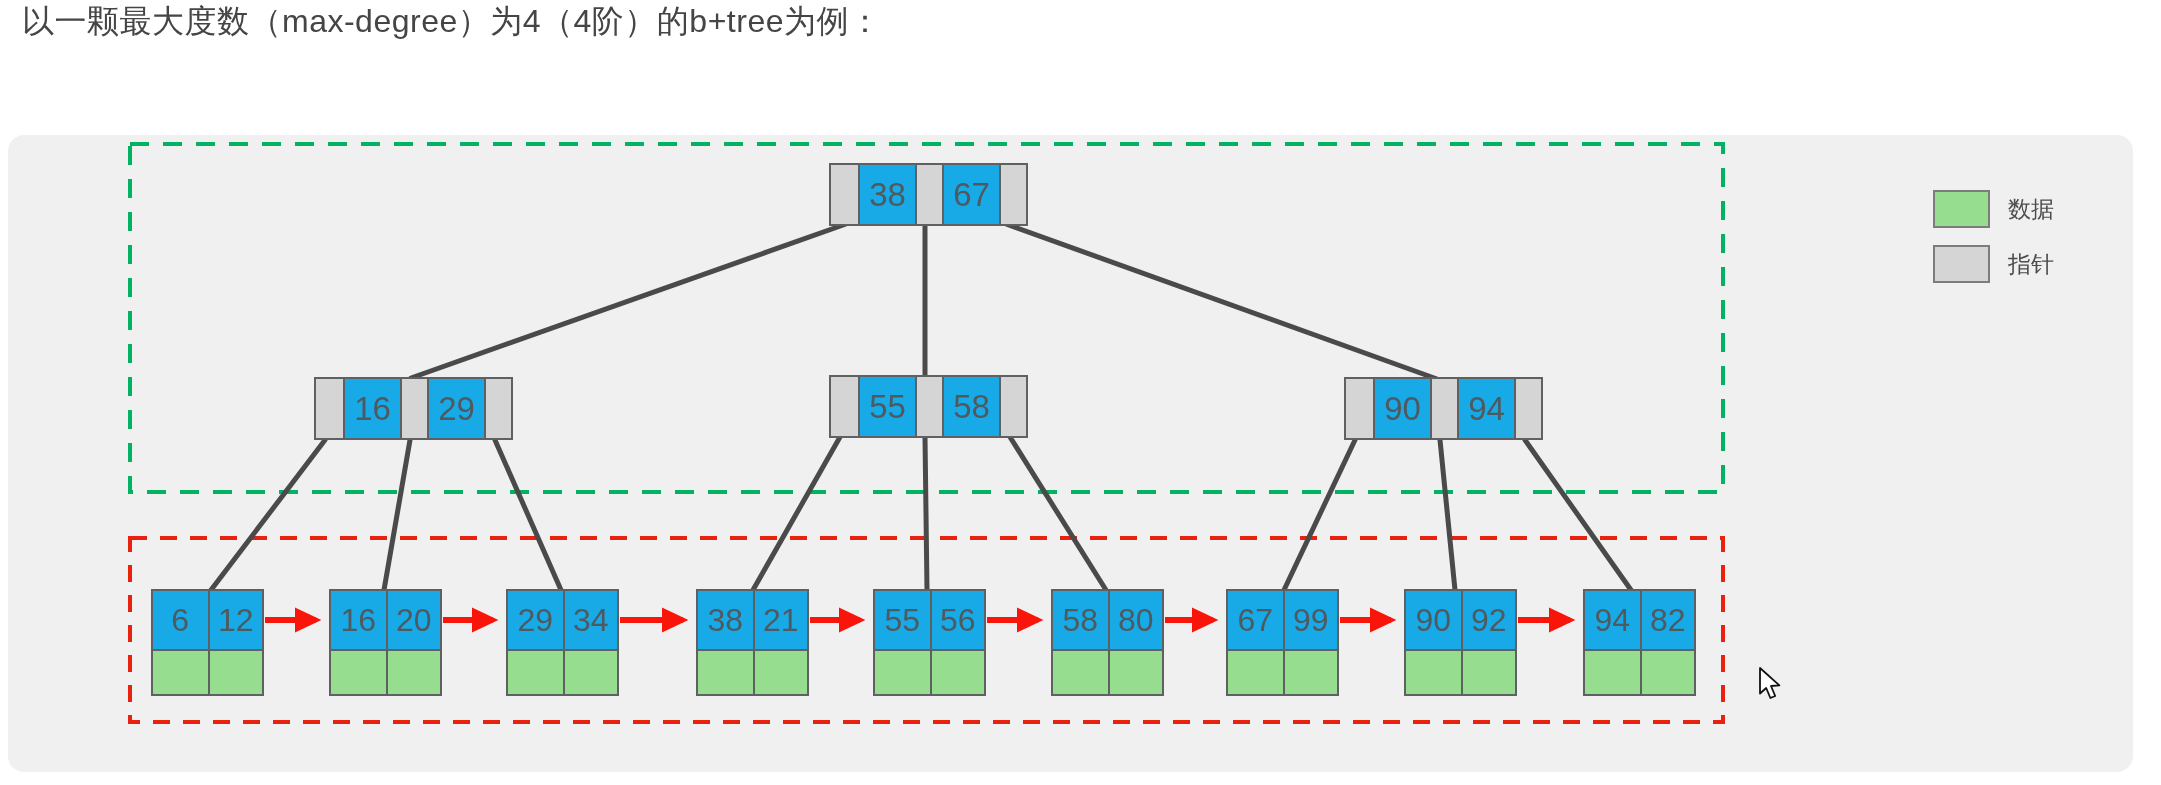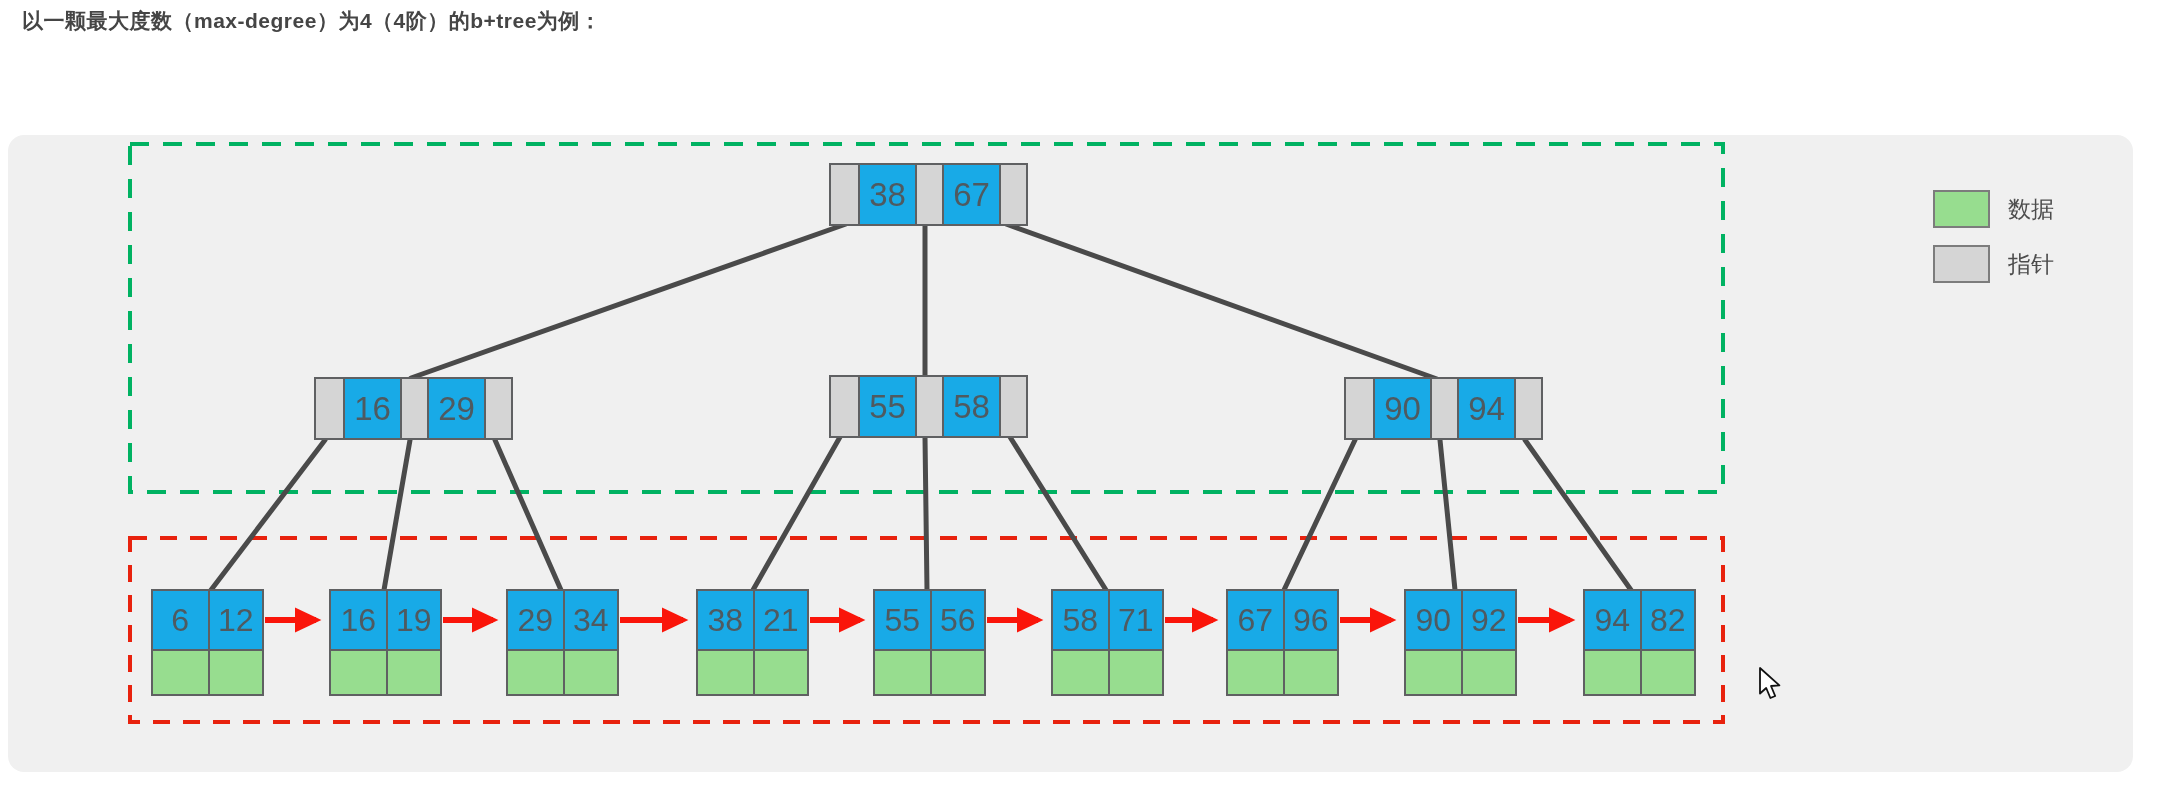"以一颗最大度数（max-degree）为4（4阶）的b+tree为例：" .page-title { font-size: 21px -> 32px; font-weight: bold -> none }
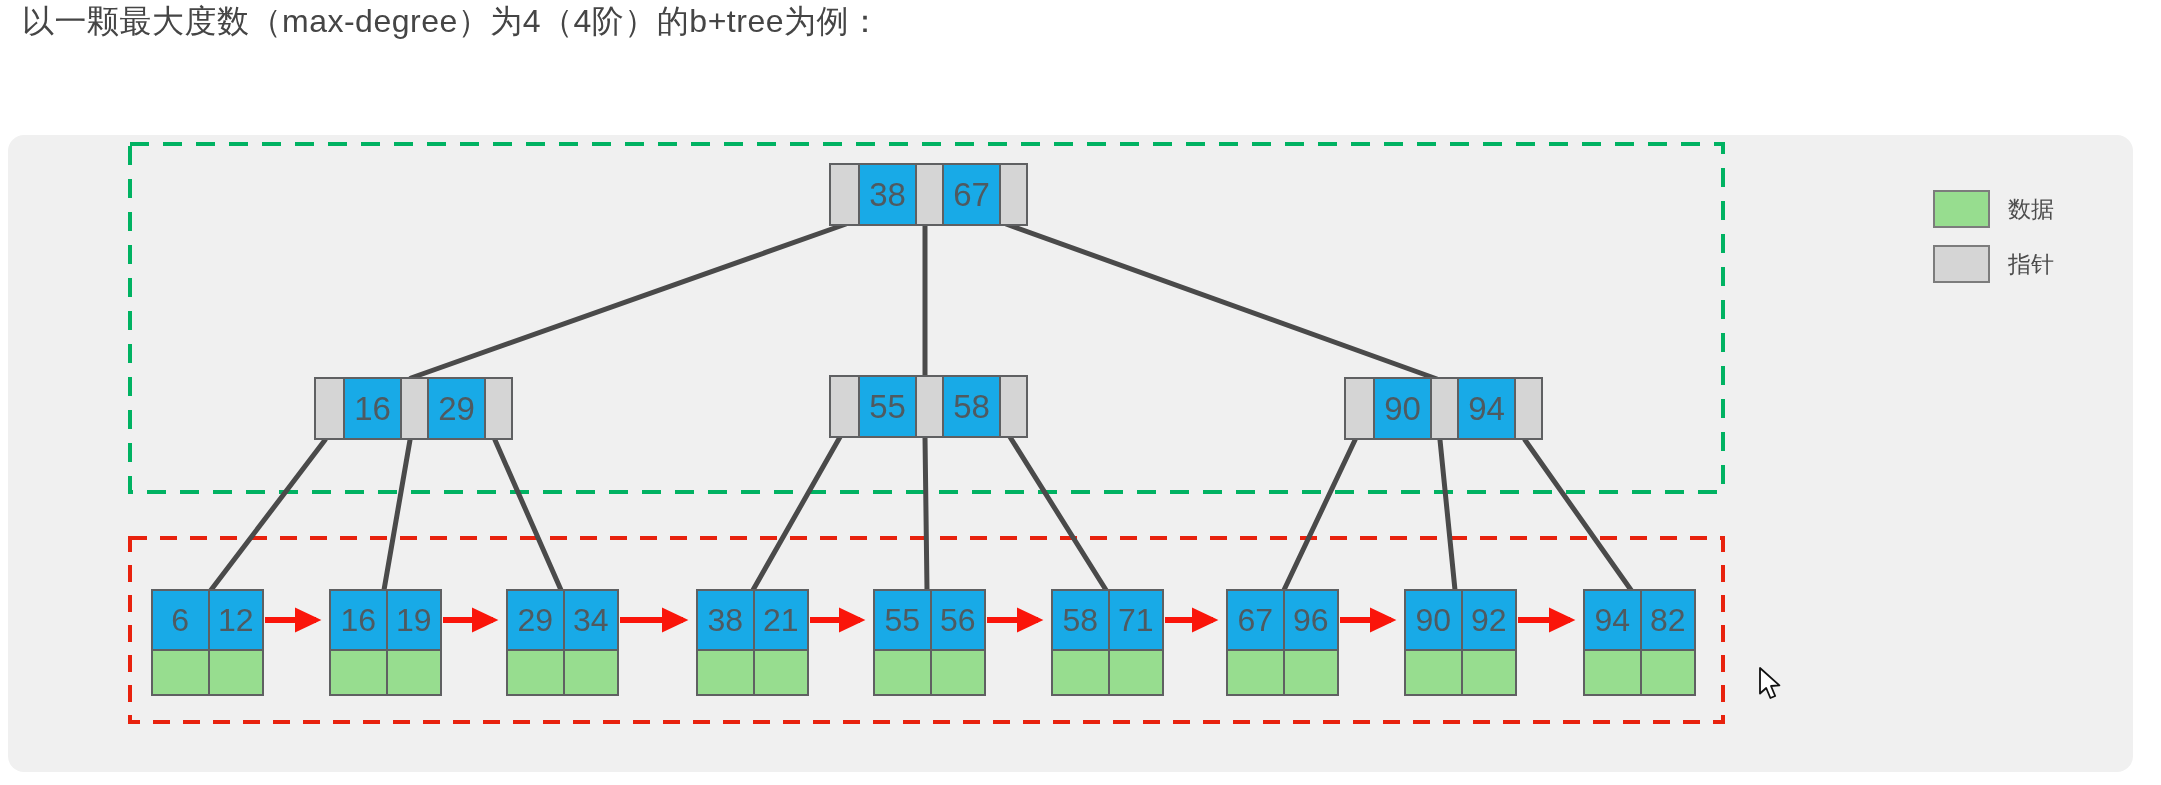"19" span.key { text: 19 -> 20 }
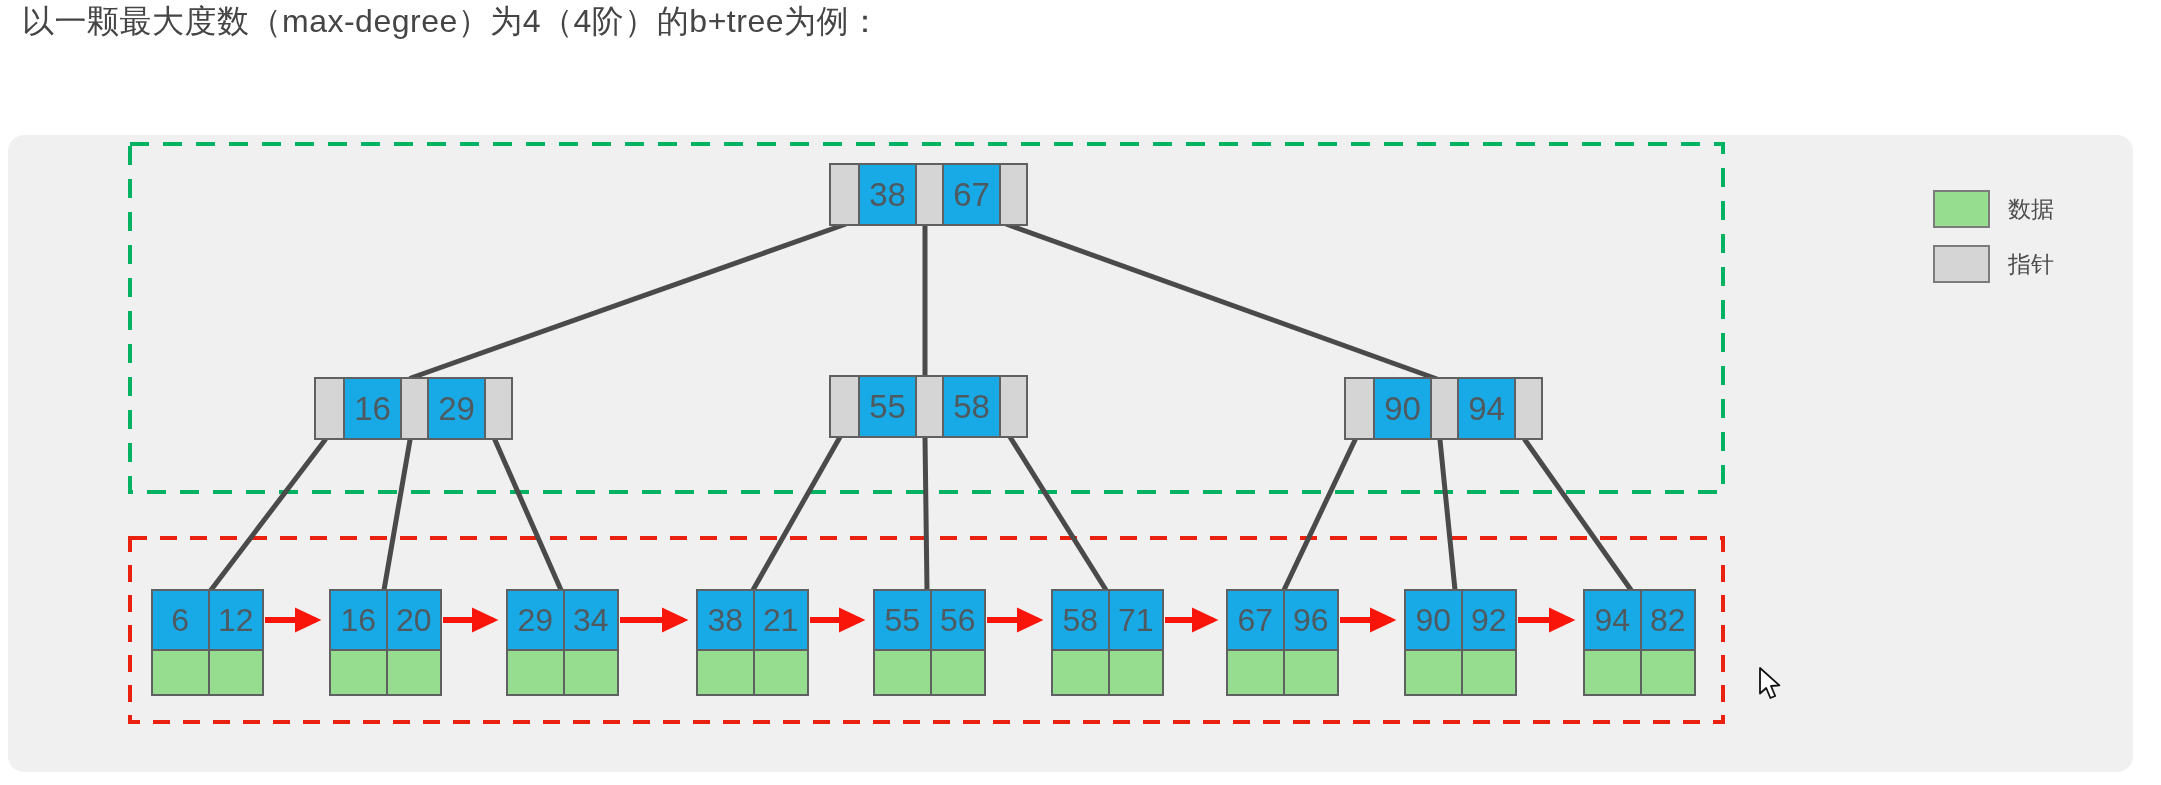"71" span.key { text: 71 -> 80 }
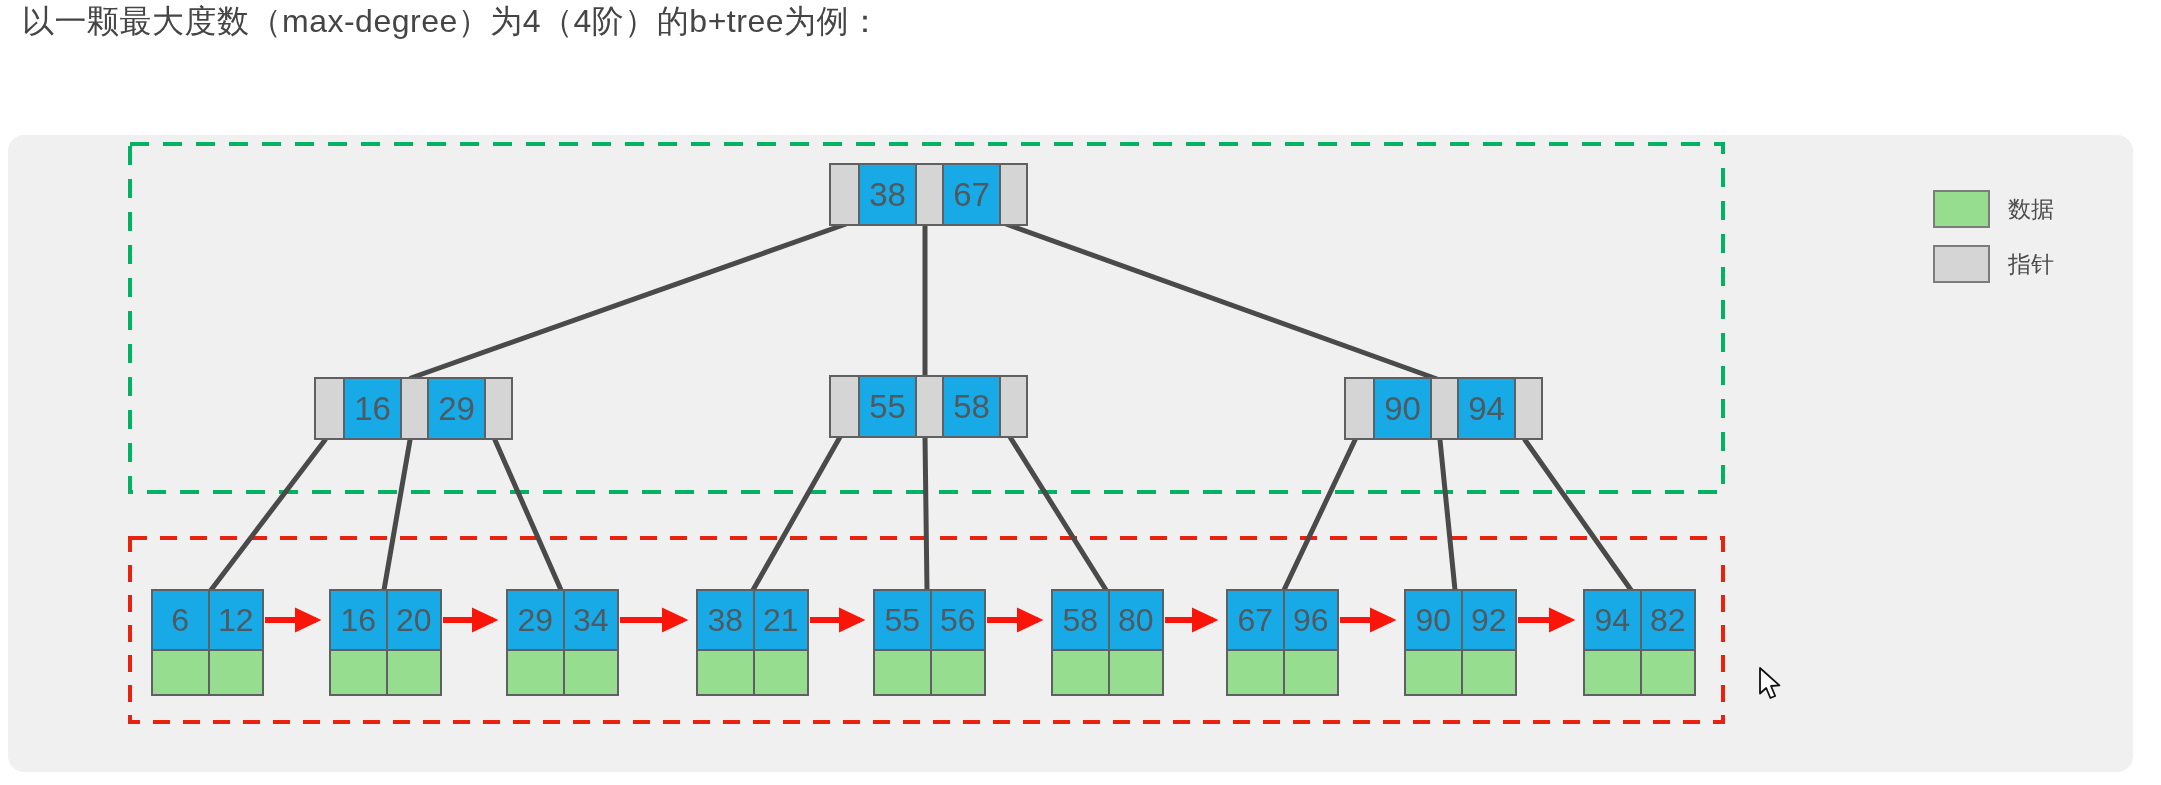"96" span.key { text: 96 -> 99 }
